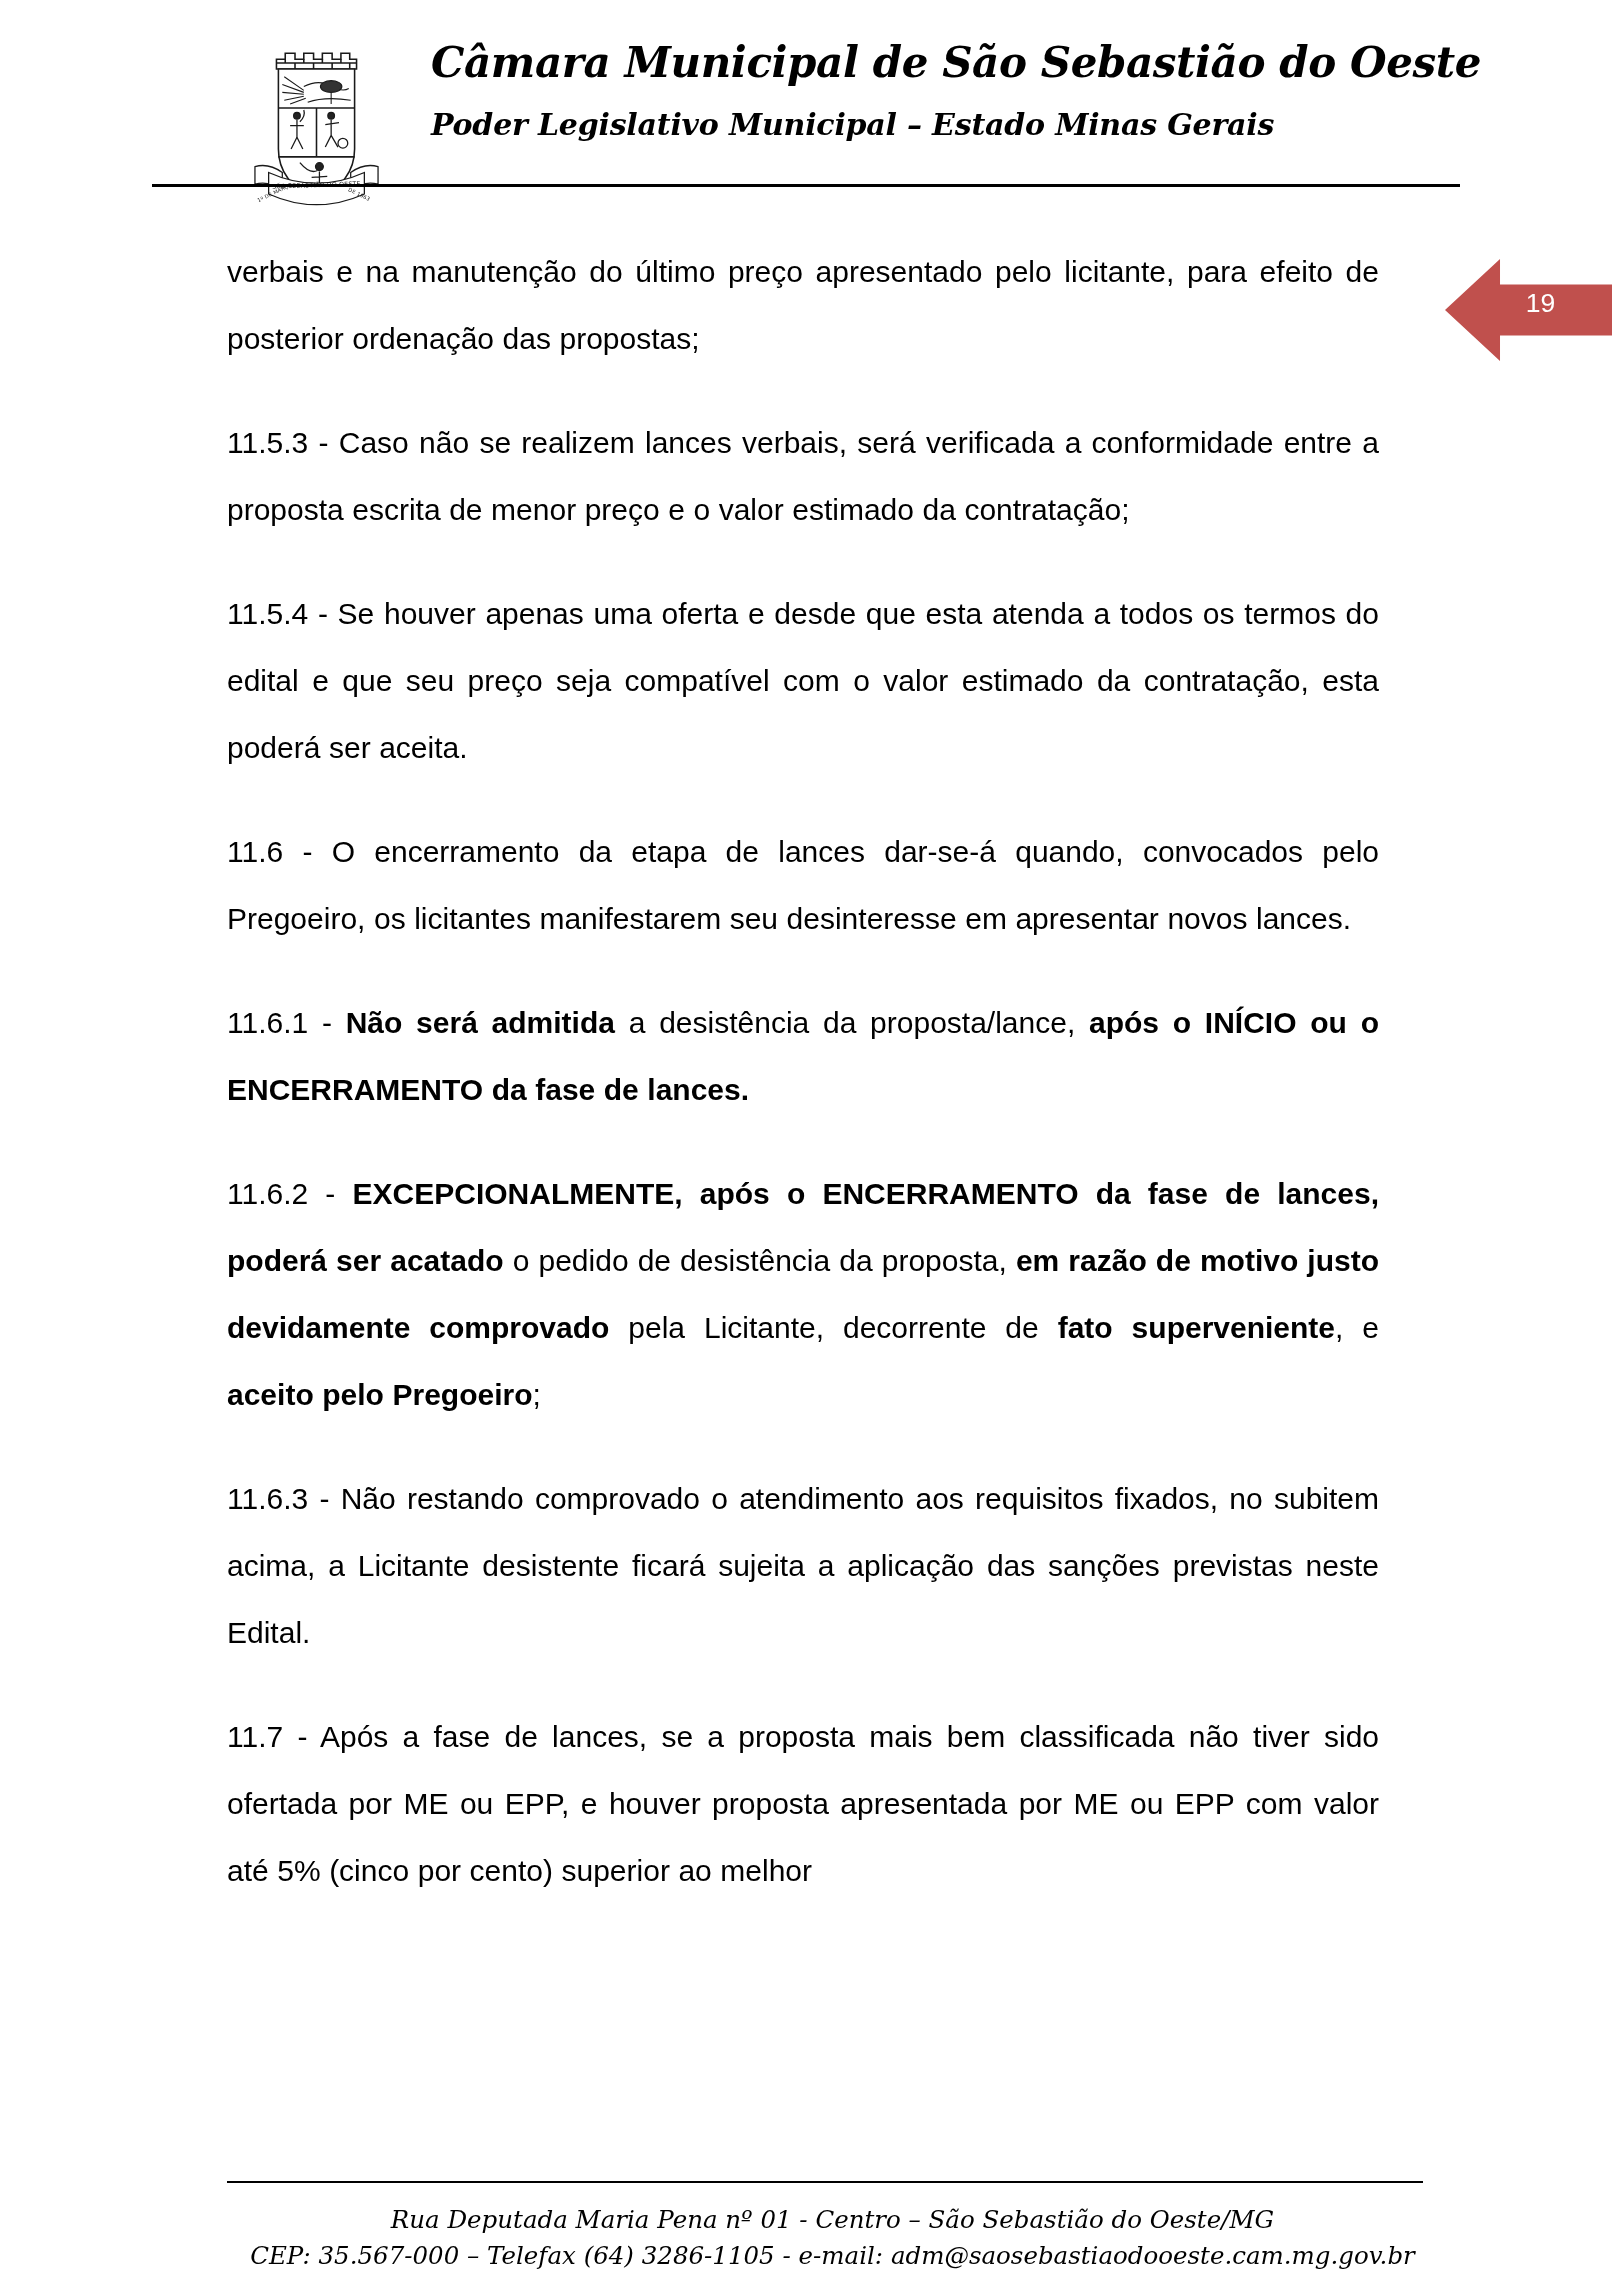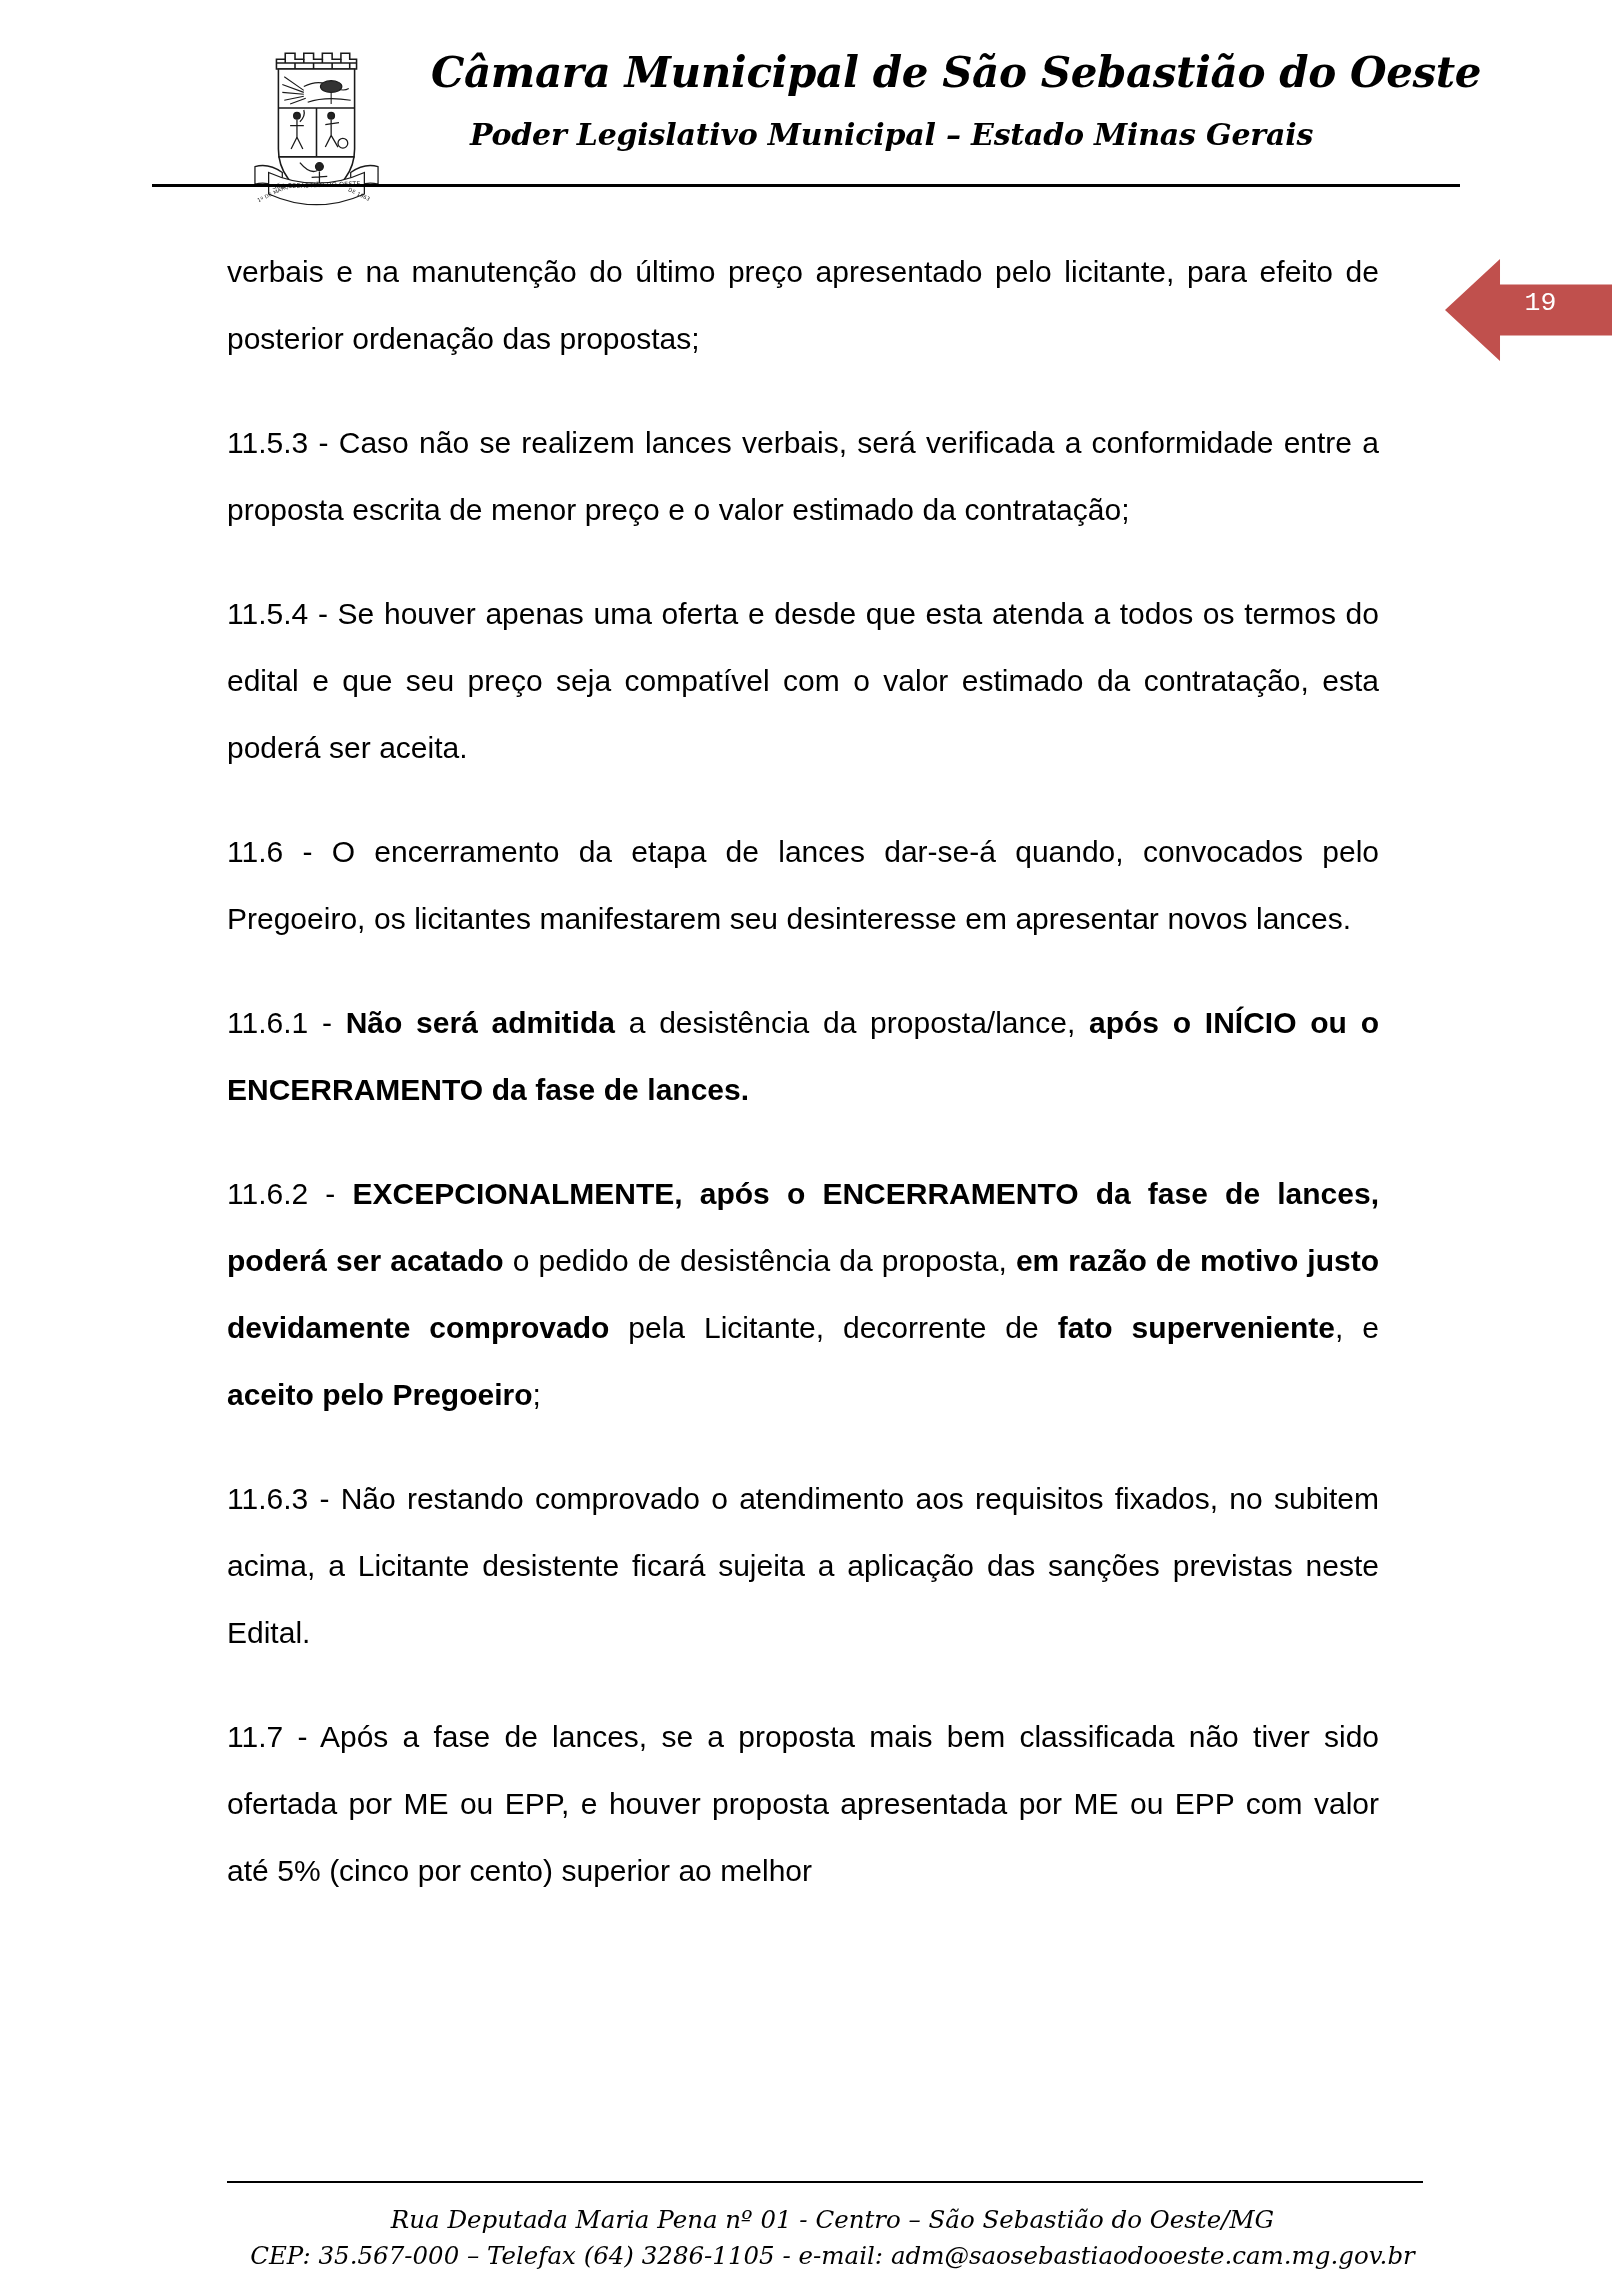"Câmara Municipal de São Sebastião" .header-titles { text-align: center -> none; top: 49px -> 39px }
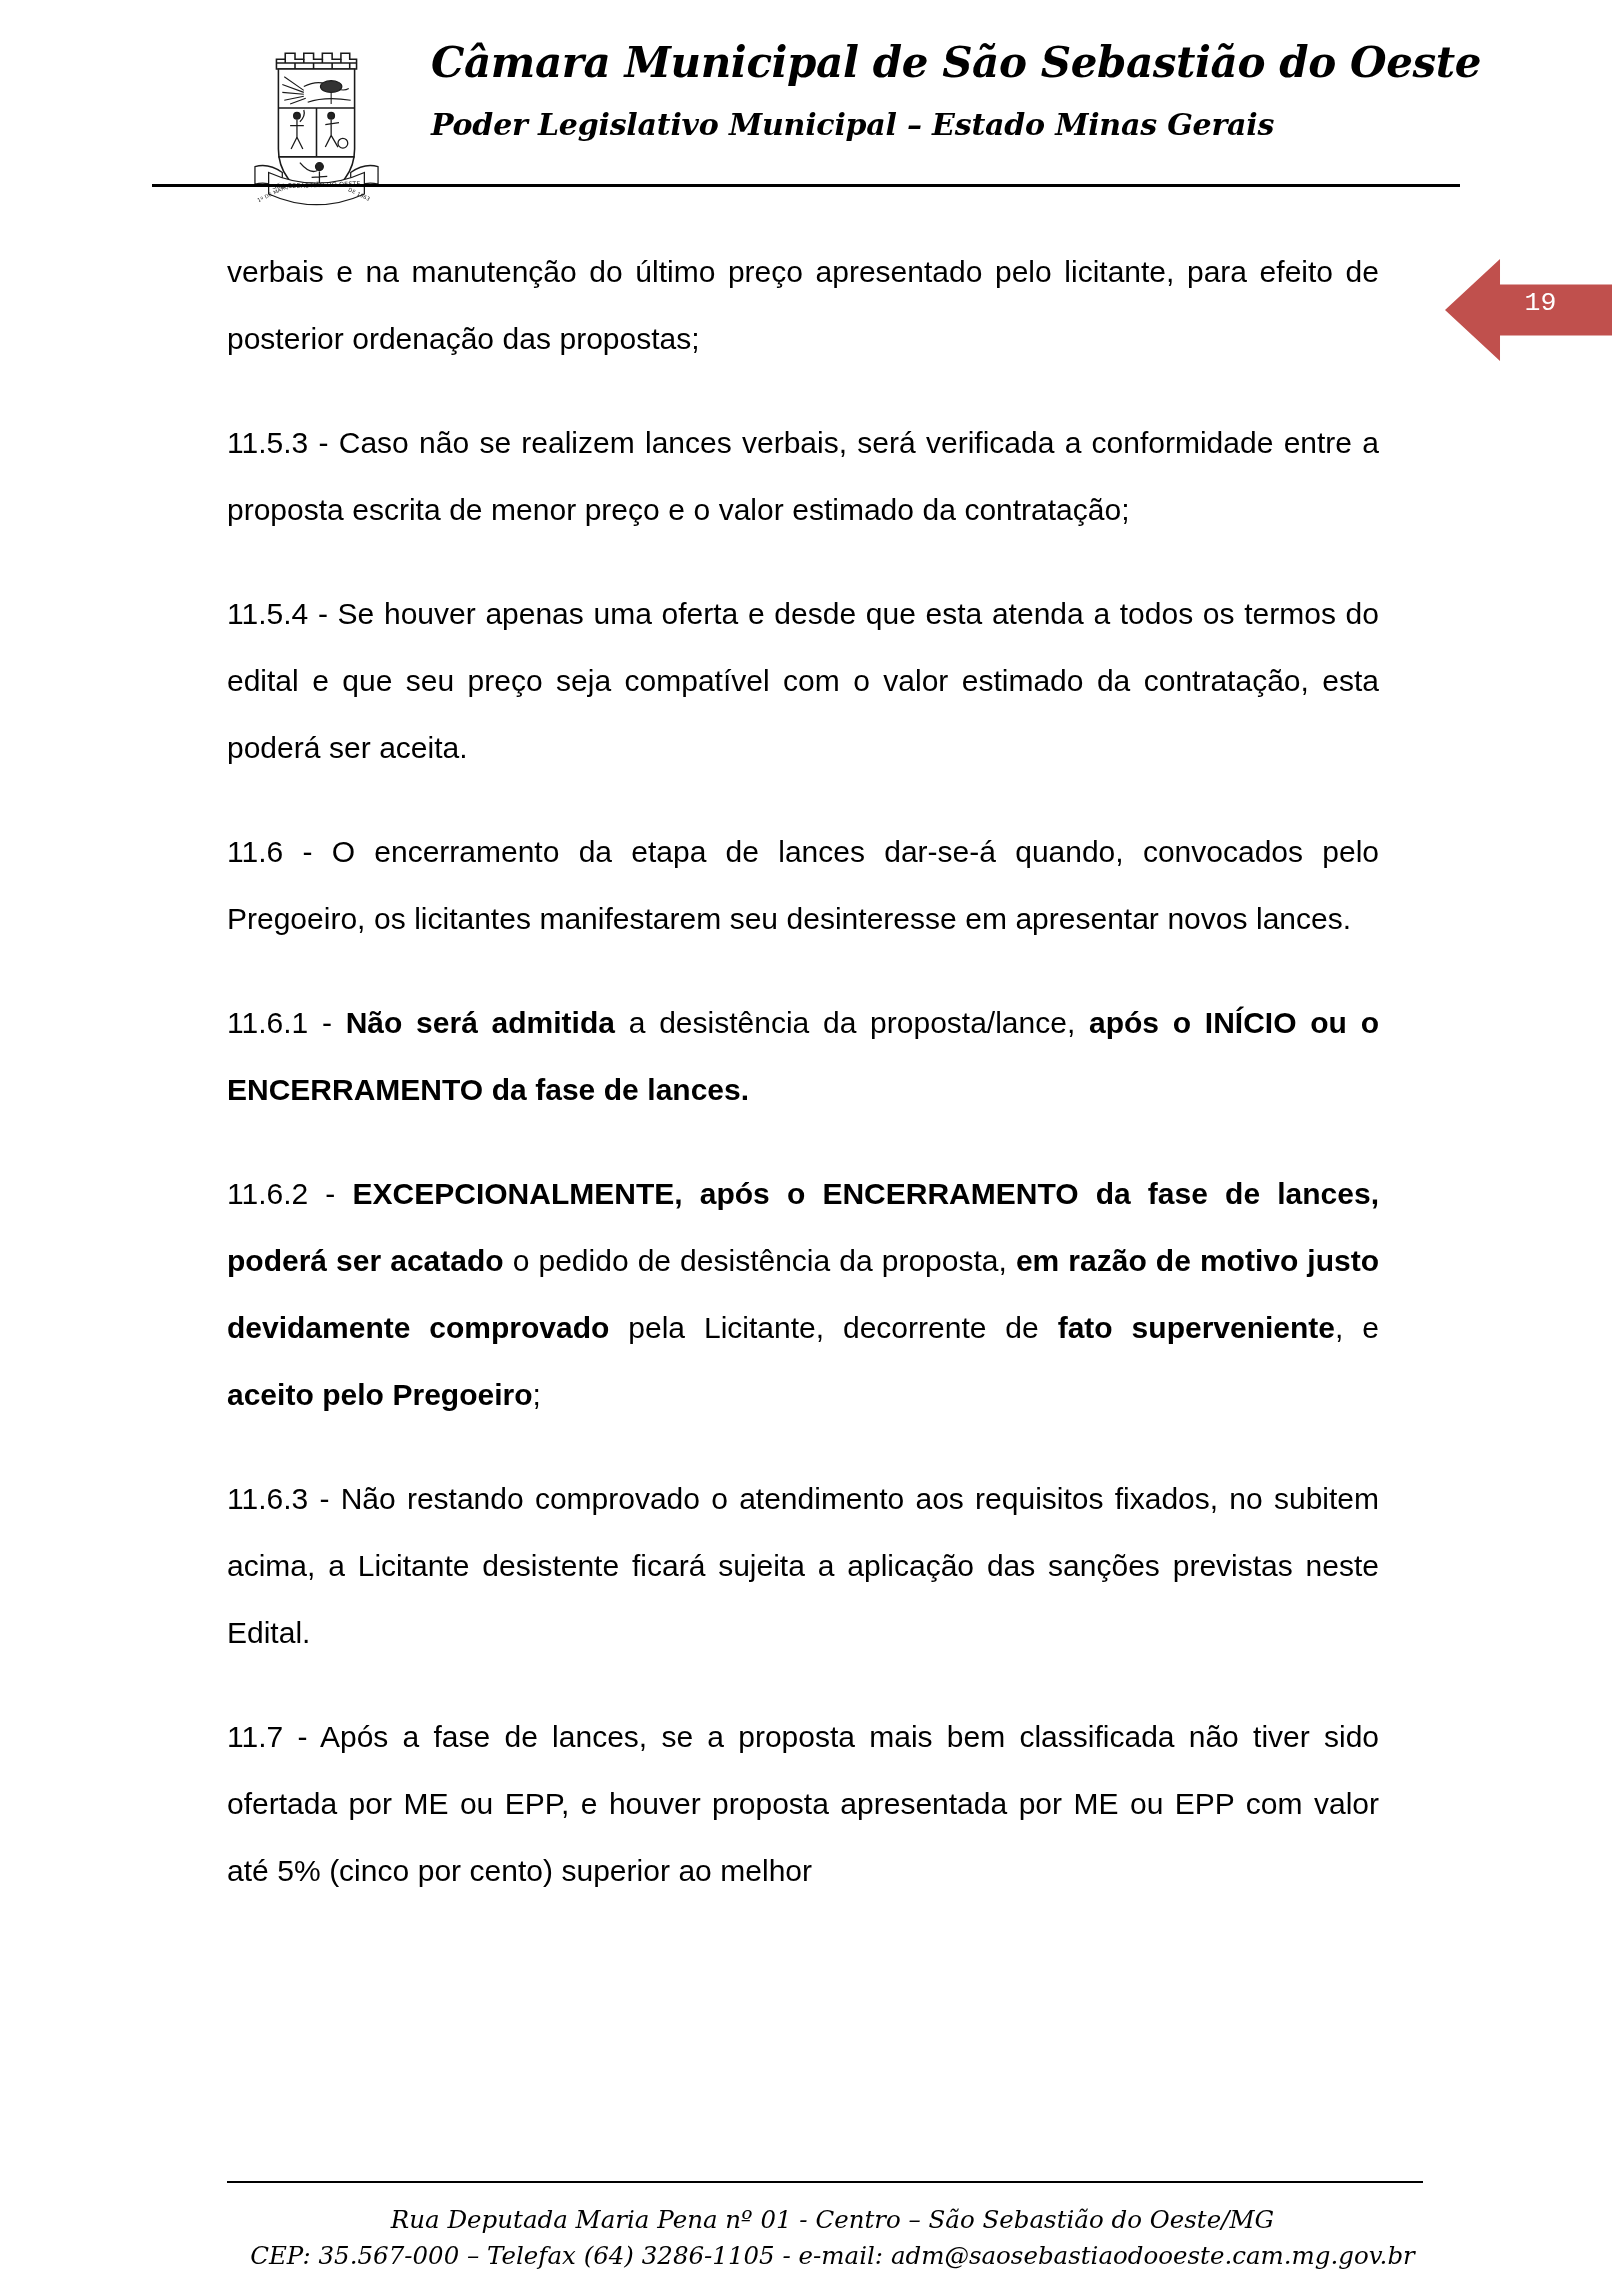"19" .page-arrow-num { font-family: Liberation Mono, monospace -> Liberation Sans, sans-serif }
